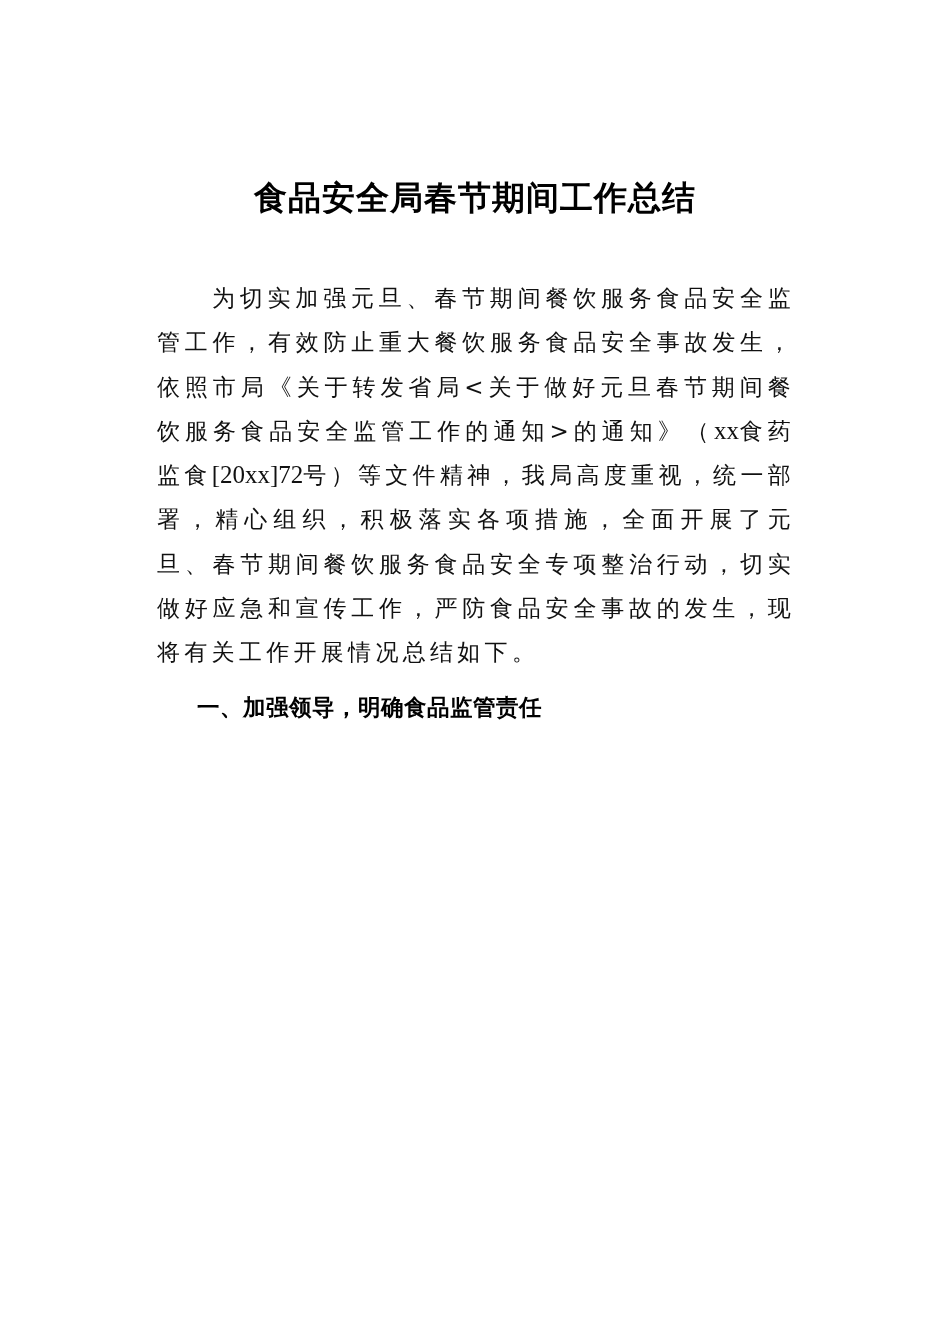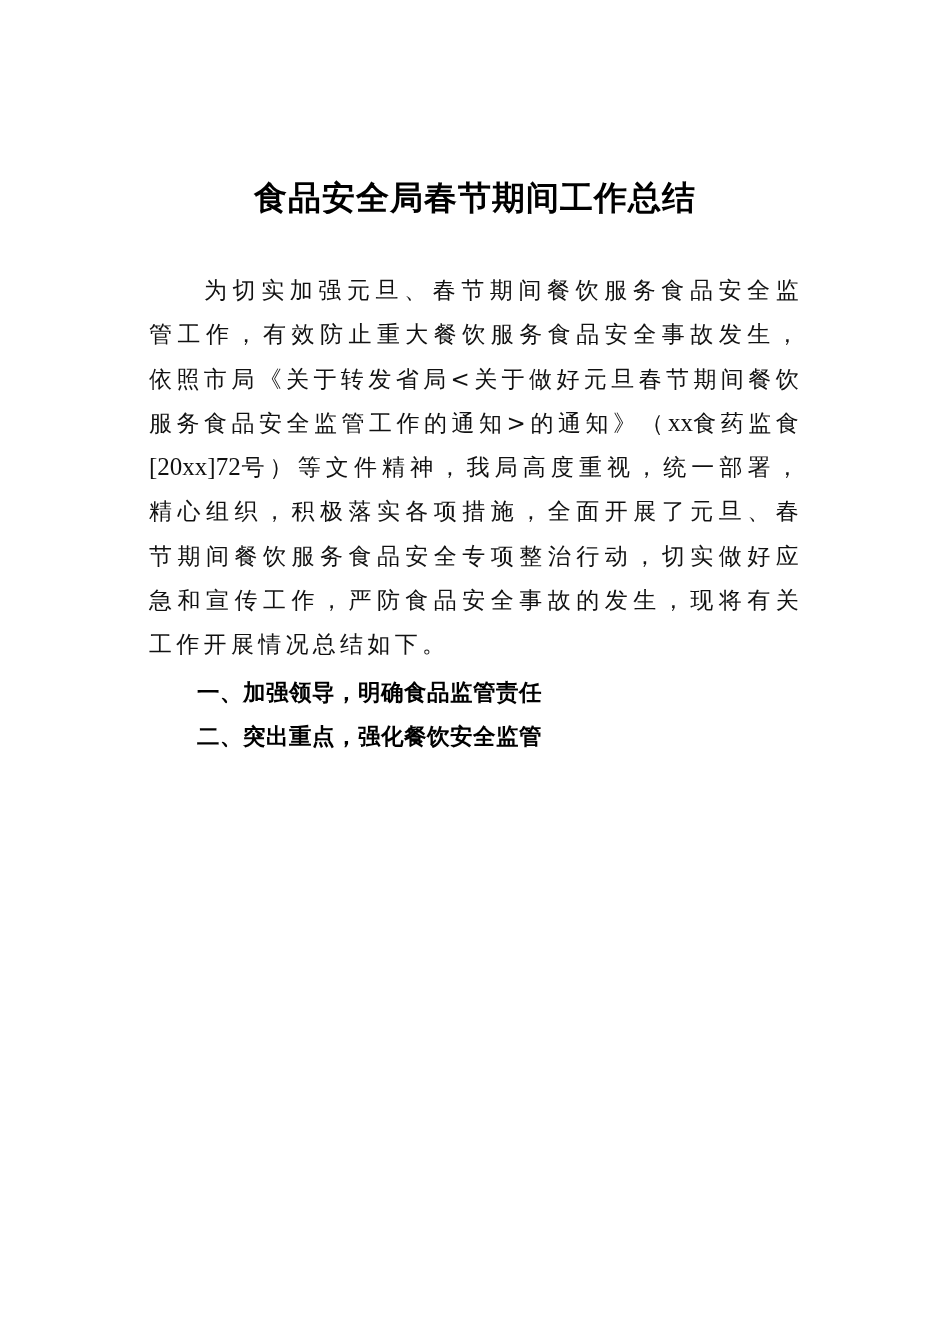"为切实加强元旦、春节期间餐饮服务食品安全监管工作，有效防止重大餐饮服务食品安全事" .para { margin: 4px -> 12px }
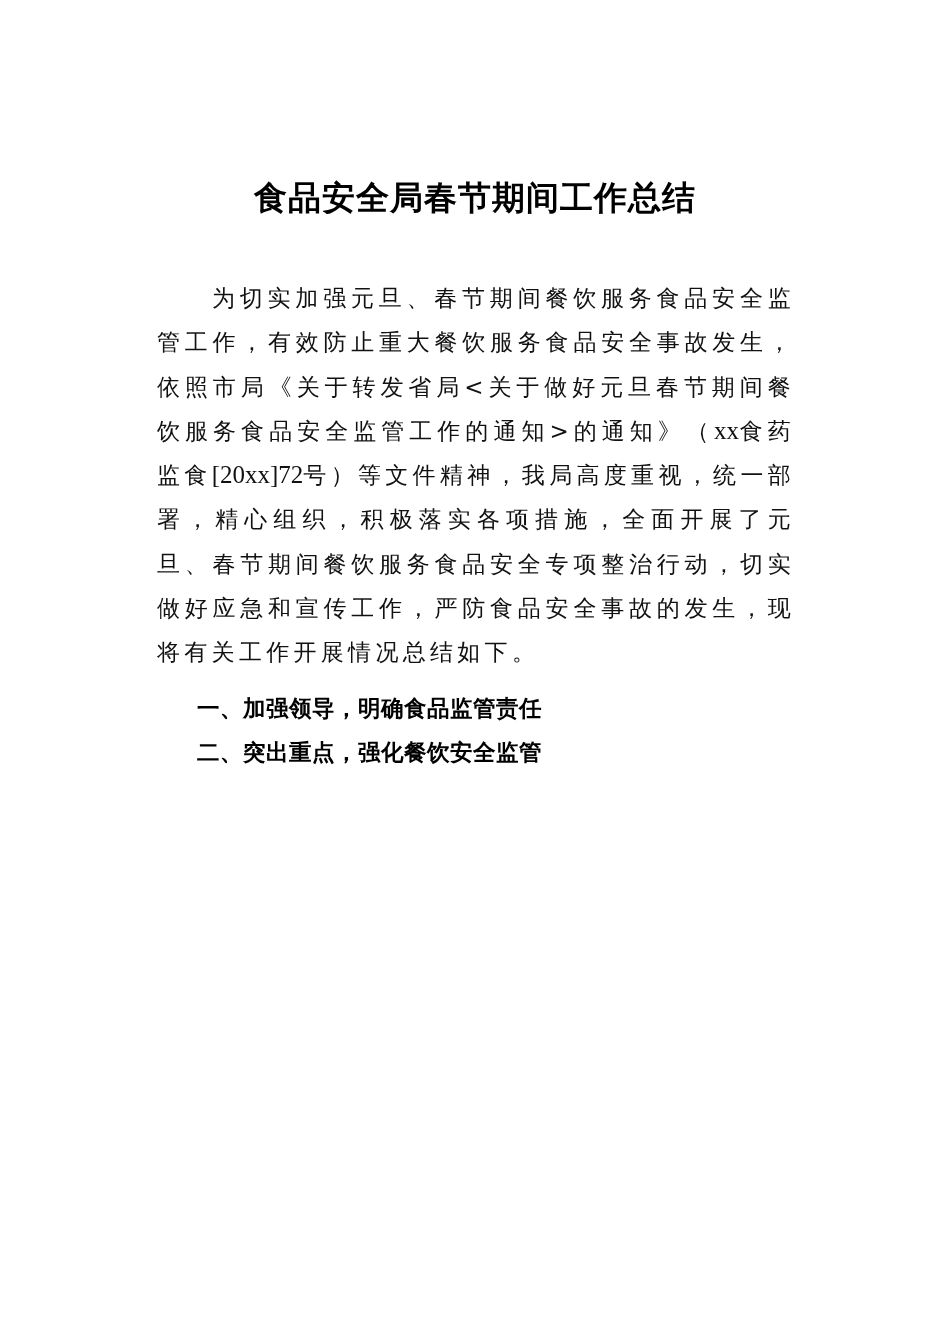"一、加强领导，明确食品监管责任" .heading { font-family: Liberation Serif, serif -> Liberation Mono, monospace }
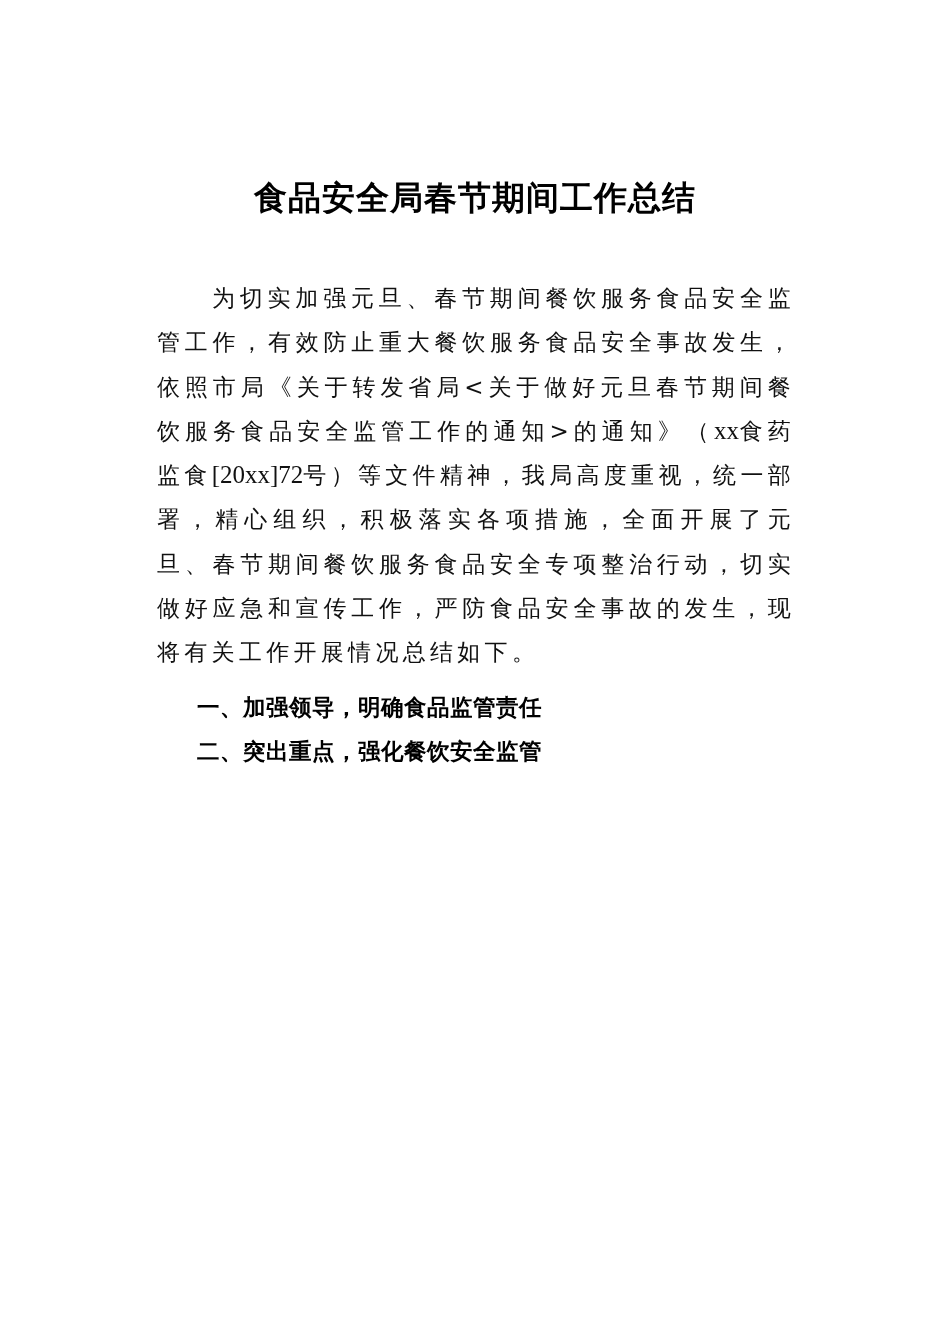"二、突出重点，强化餐饮安全监管" p.heading { html: <p>二、突出重点，强化餐饮安全监管</p> -> none }
